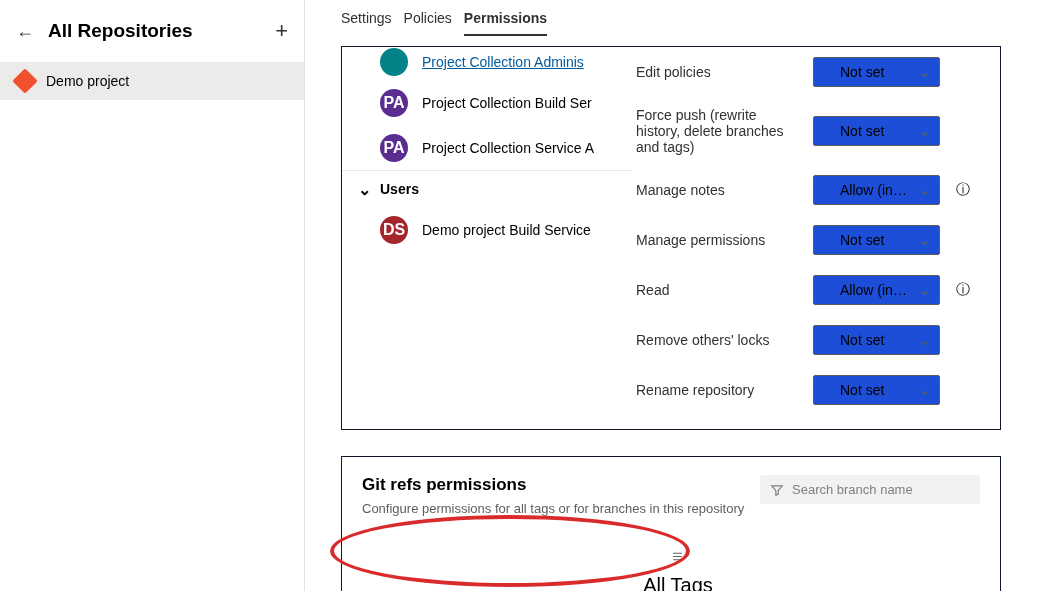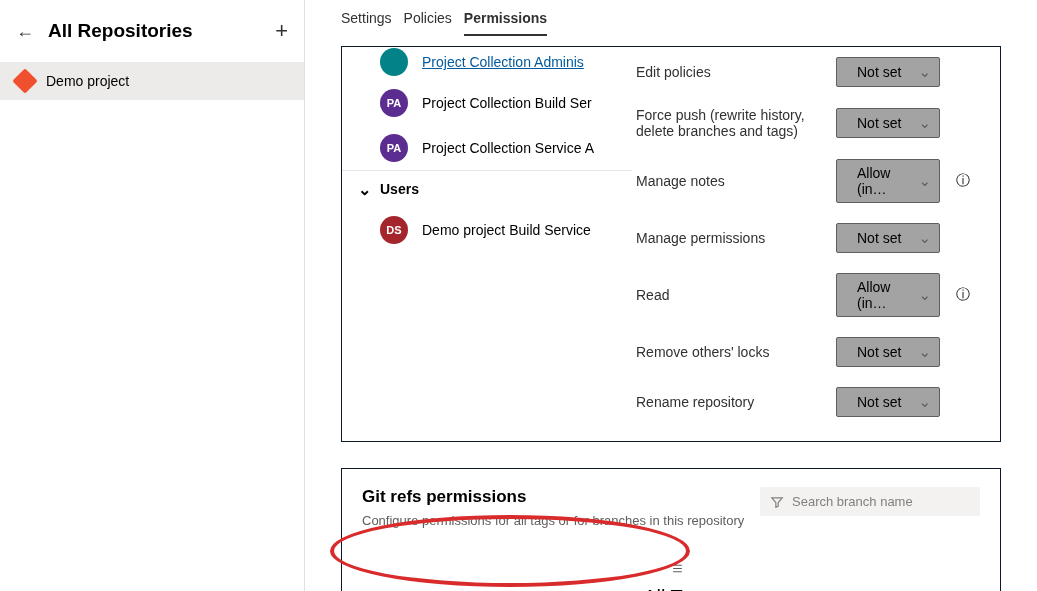"Not set" .perm-select { background: #a3a3a3 -> #1d4ed8; padding: 5px 8px 5px 20px -> 5px 8px 5px 26px; width: 104px -> 127px }
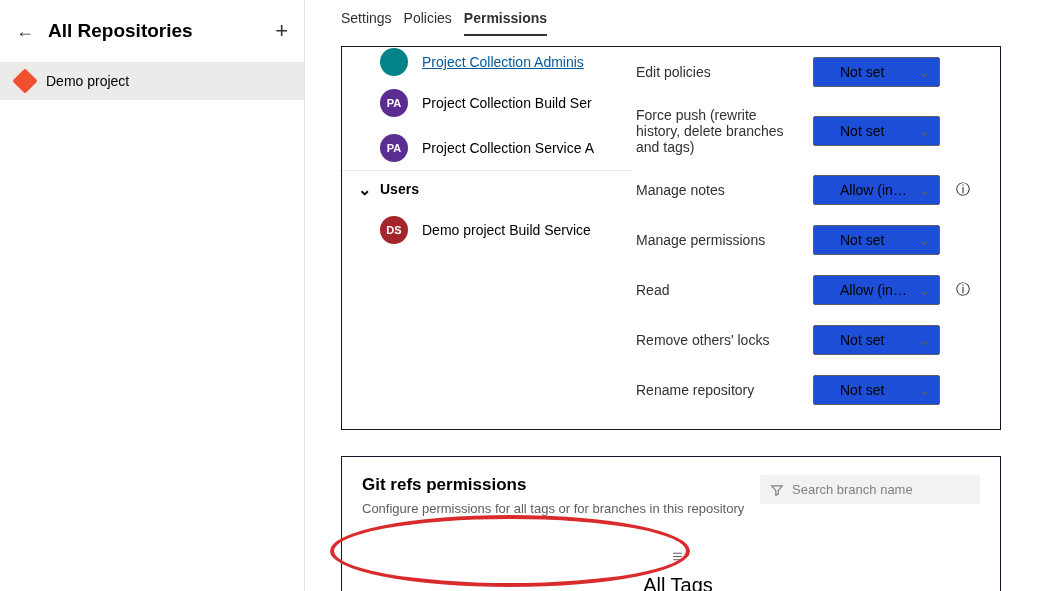"PA" .avatar { font-size: 11px -> 16px }
